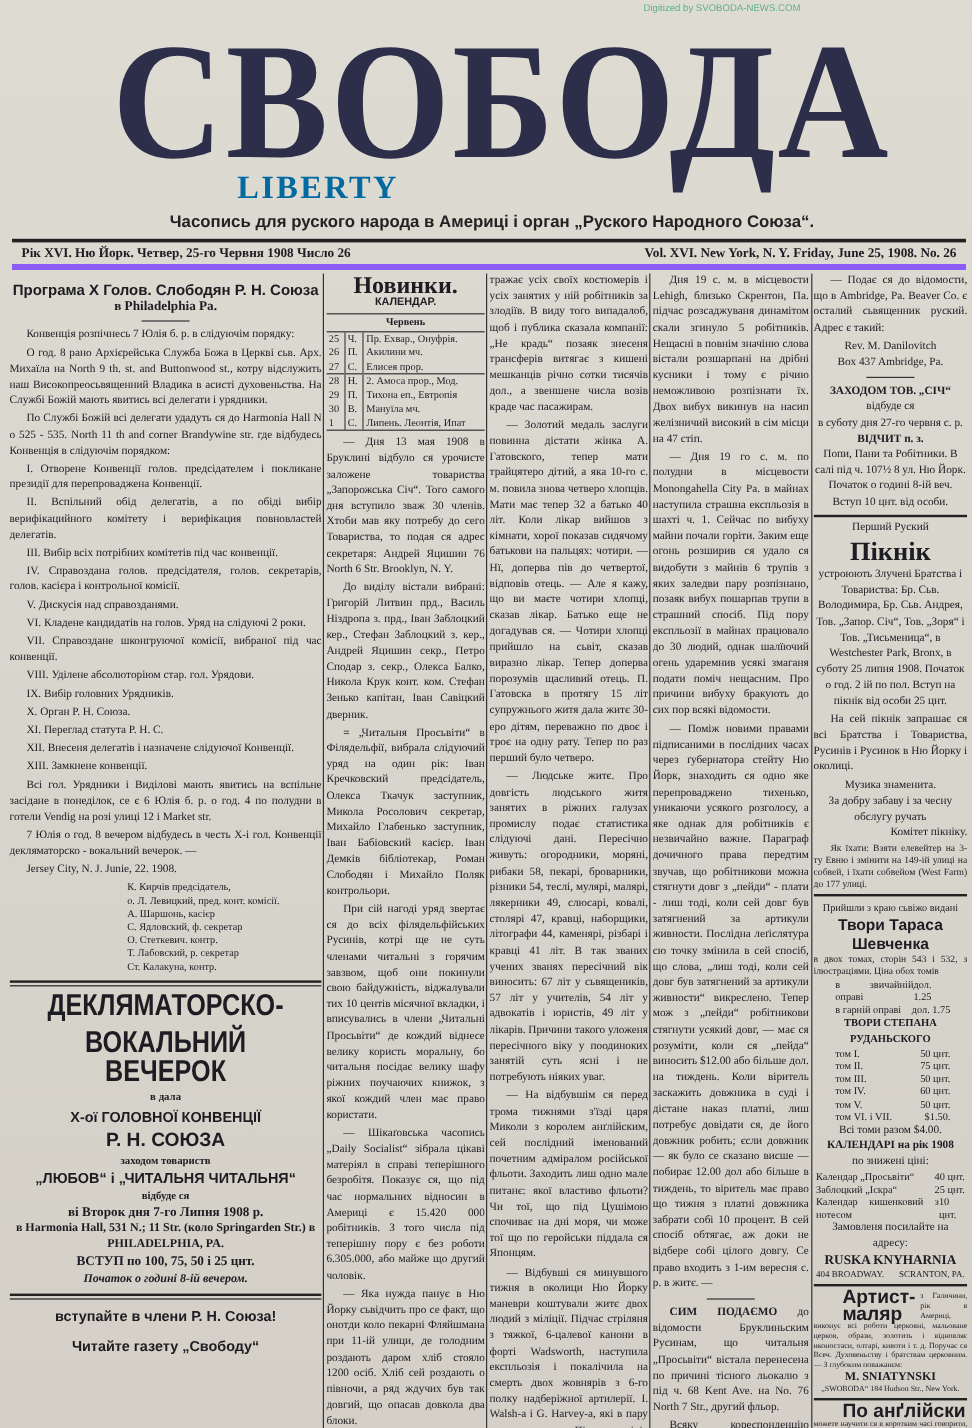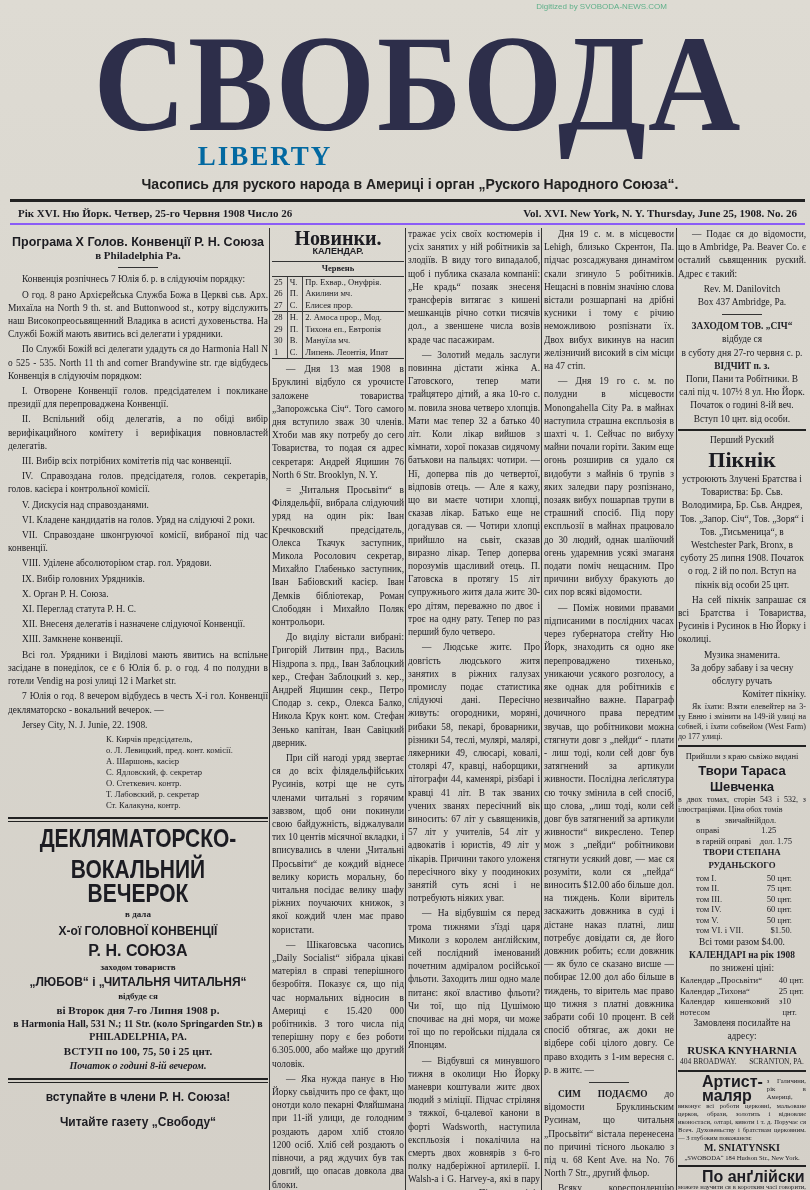"Рік XVI. Ню Йорк. Четвер," .dateline { border-bottom: 2px solid #8b5cf6 -> 5px solid #8b5cf6 }
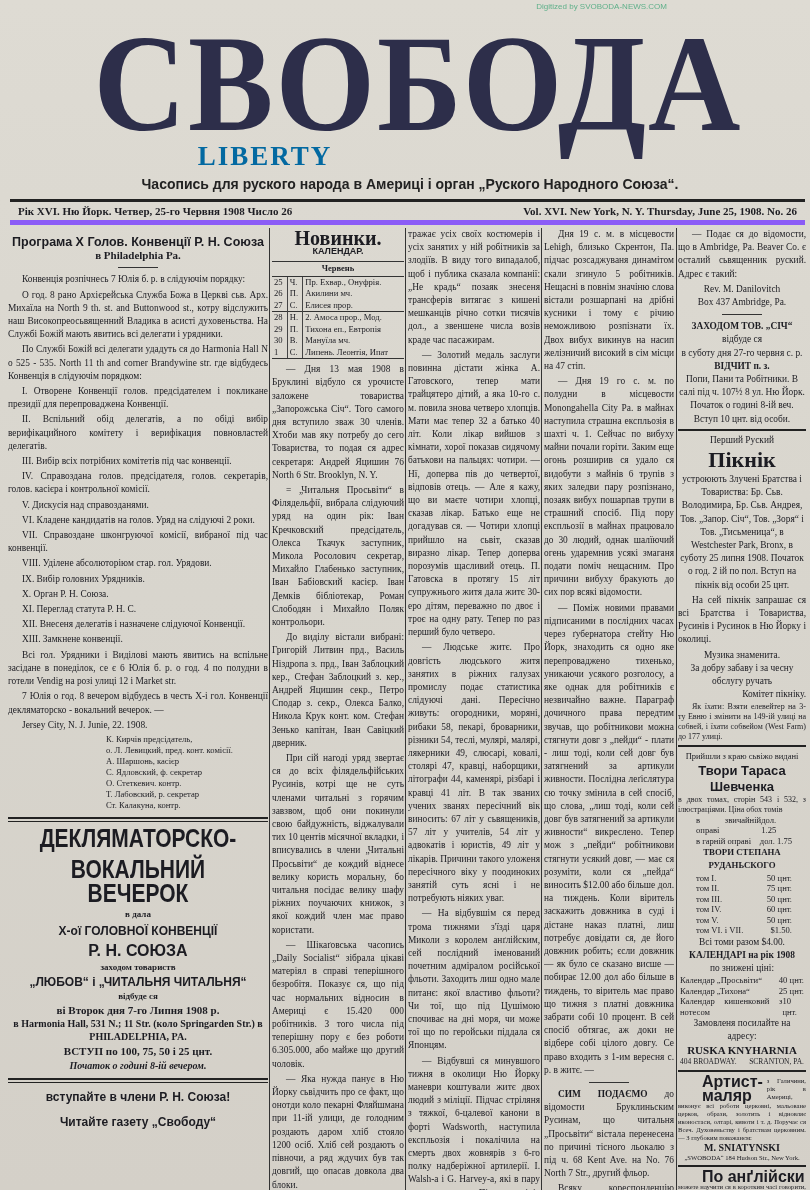"Vol. XVI. New York, N." span { text: Thursday -> Friday }
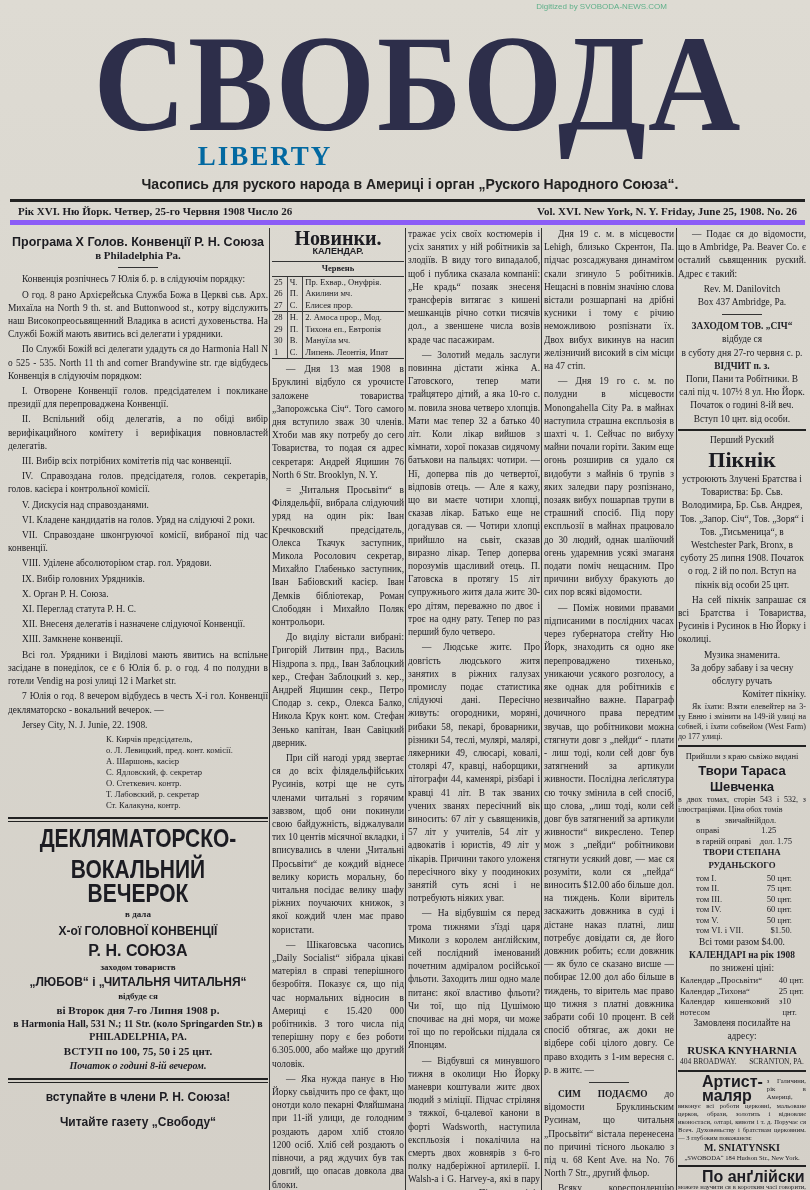"Програма X Голов. Конвенції Р." div.h-program { text: Конвенції -> Слободян }
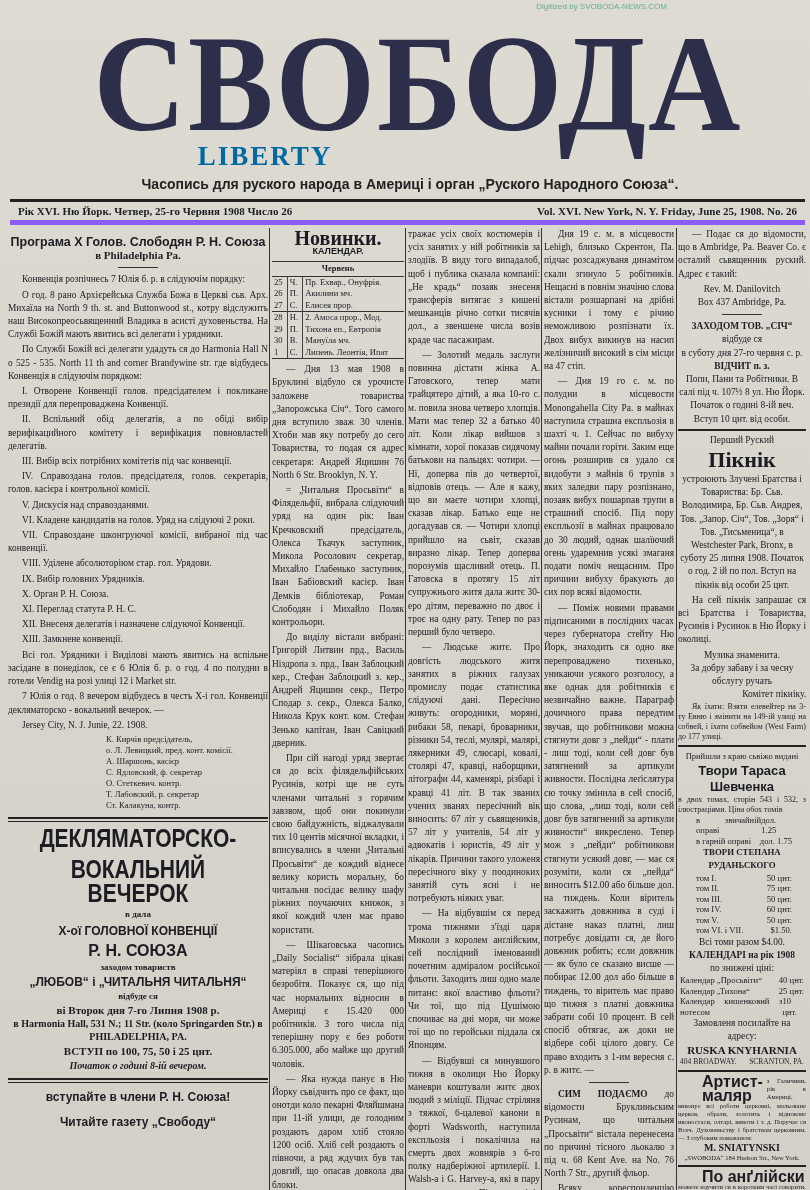"= „Читальня Просьвіти“ в Філядельфії," p { order: before "До виділу вістали вибрані: Григорій" -> after "До виділу вістали вибрані: Григорій" }
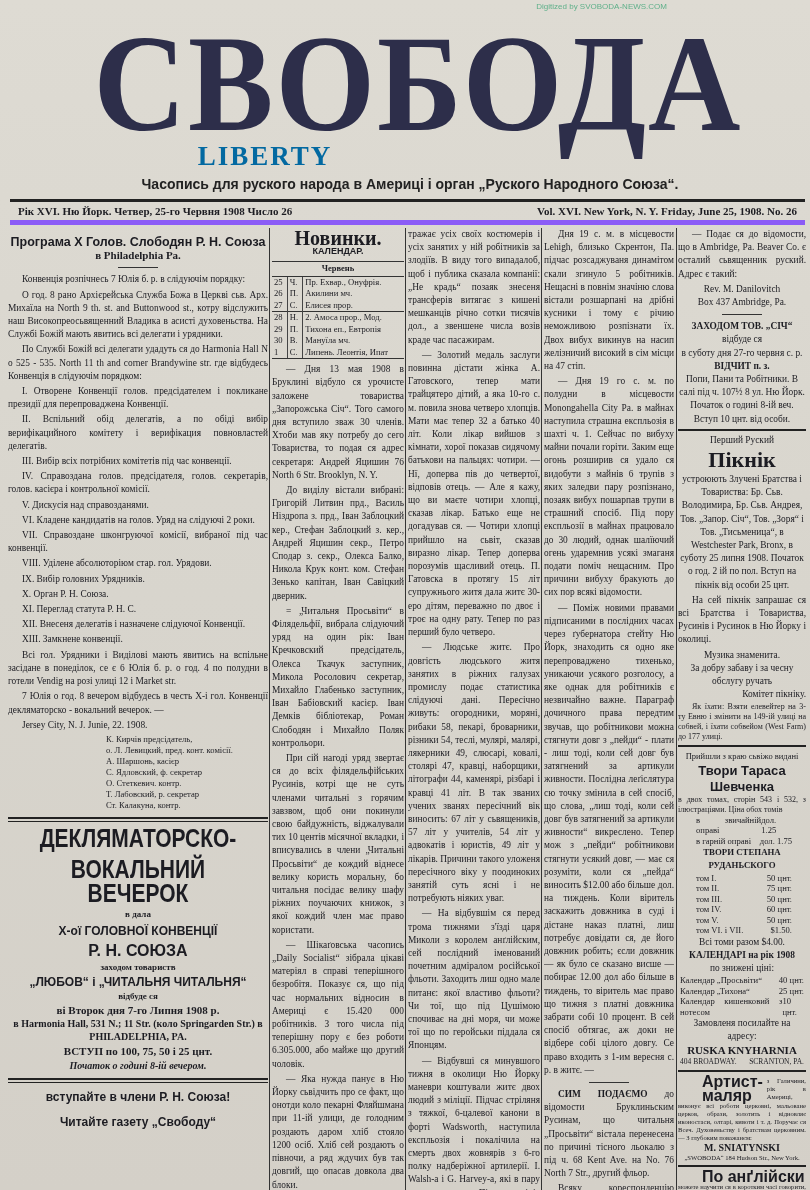"Календар „Тихона“" span { text: Календар „Тихона -> Заблоцкий „Іскра }
